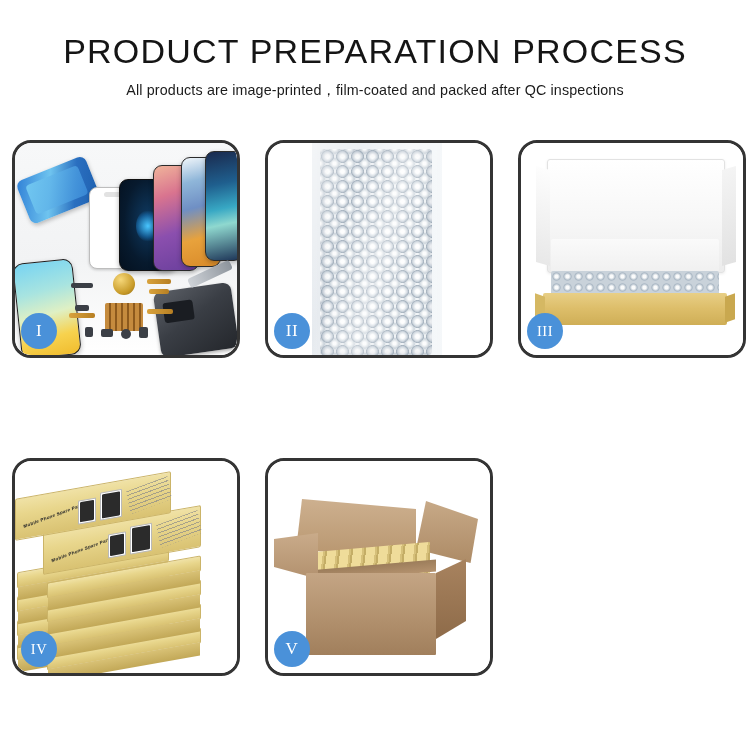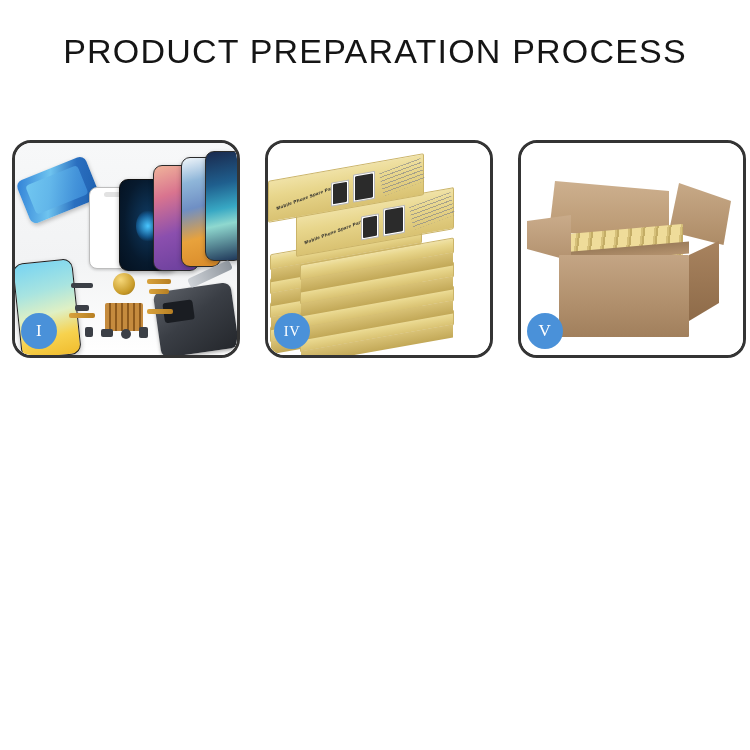"All products are" div.subtitle { html: none -> <div>All products are image-printed，film-coated and packed after QC inspections</div> }
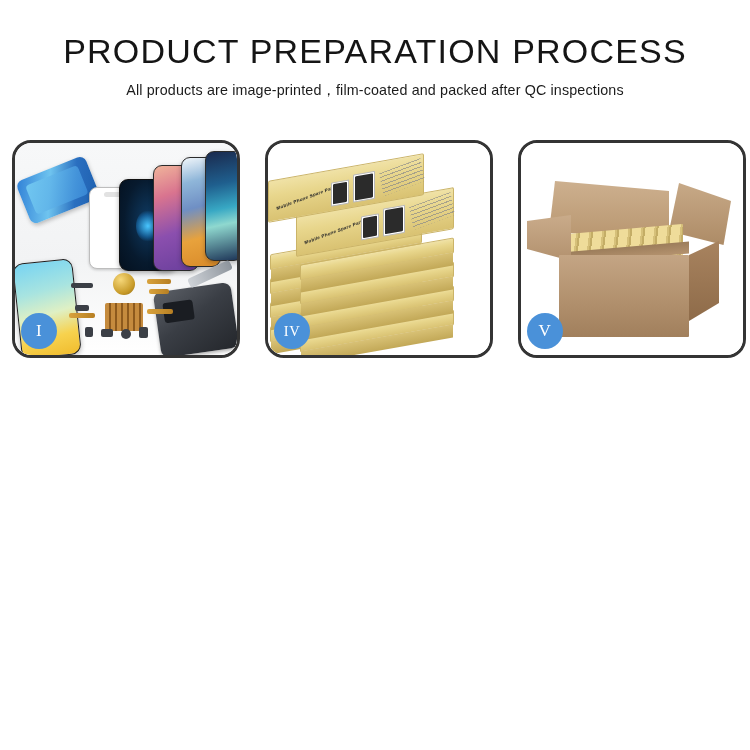"II" div.panel { html: none -> <div> <div> <div></div> <div></div> <div></div> <div></div> </div> <div>II</div> </div> }
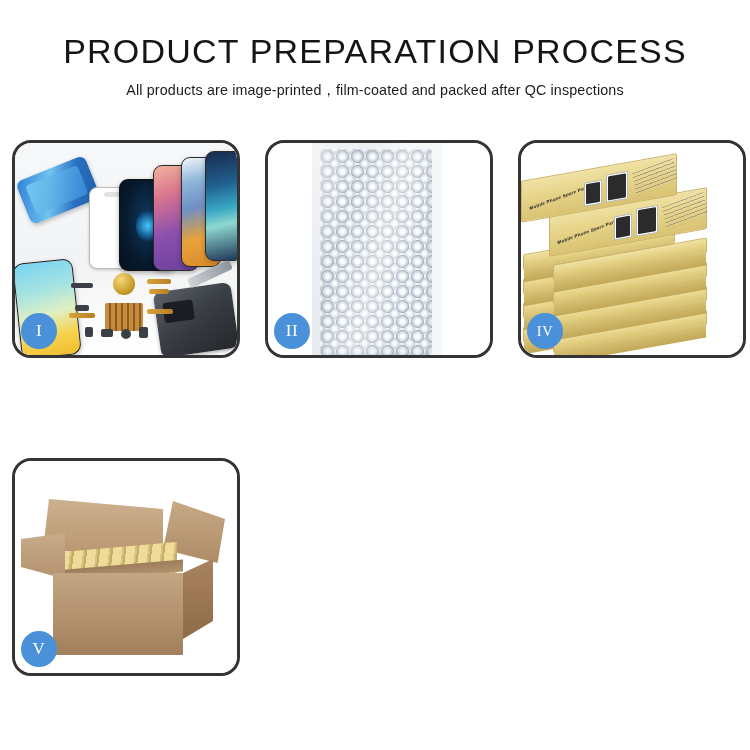"III" div.panel { html: none -> <div> <div> <div></div> <div></div> <div></div> <div></div> </div> <div>III</div> </div> }
